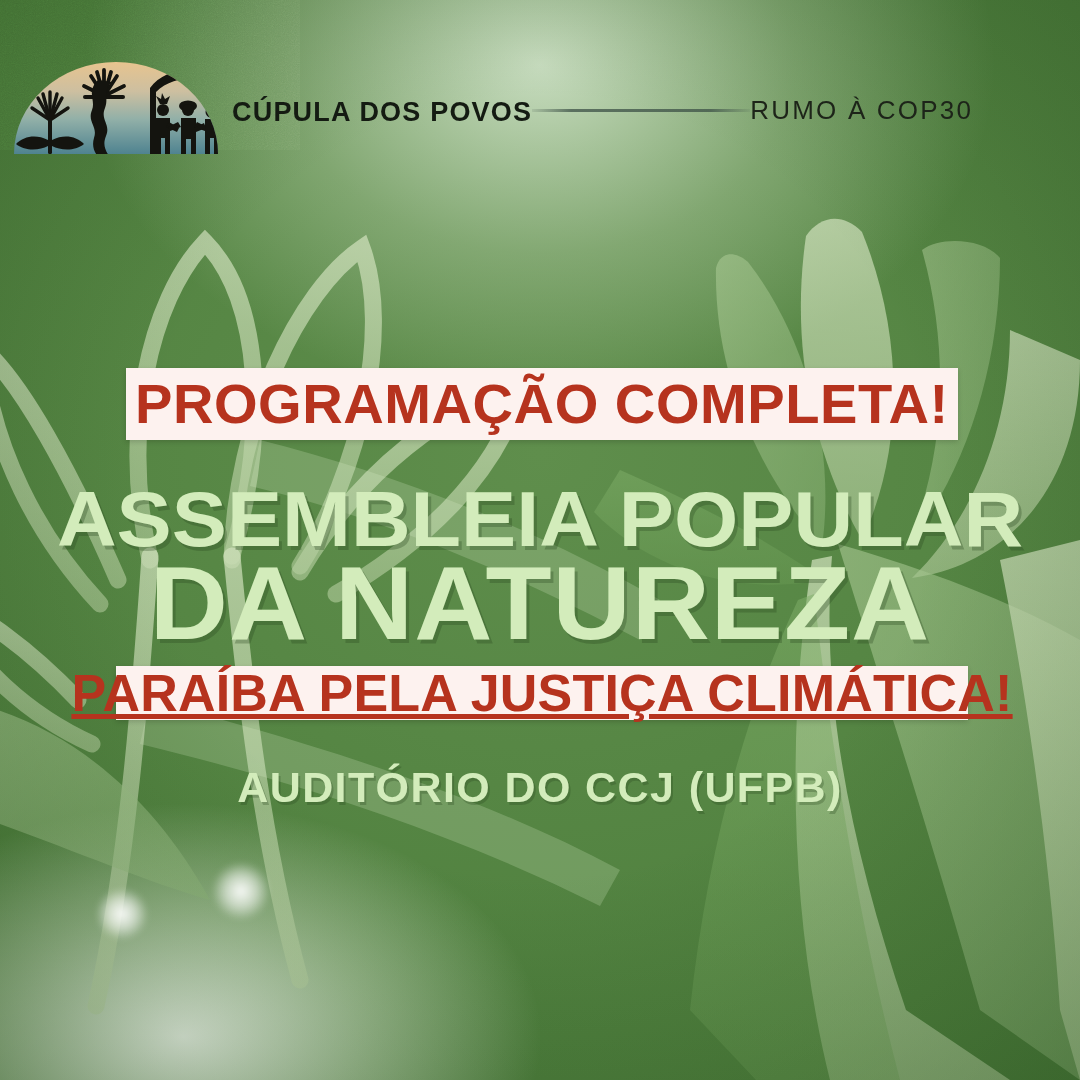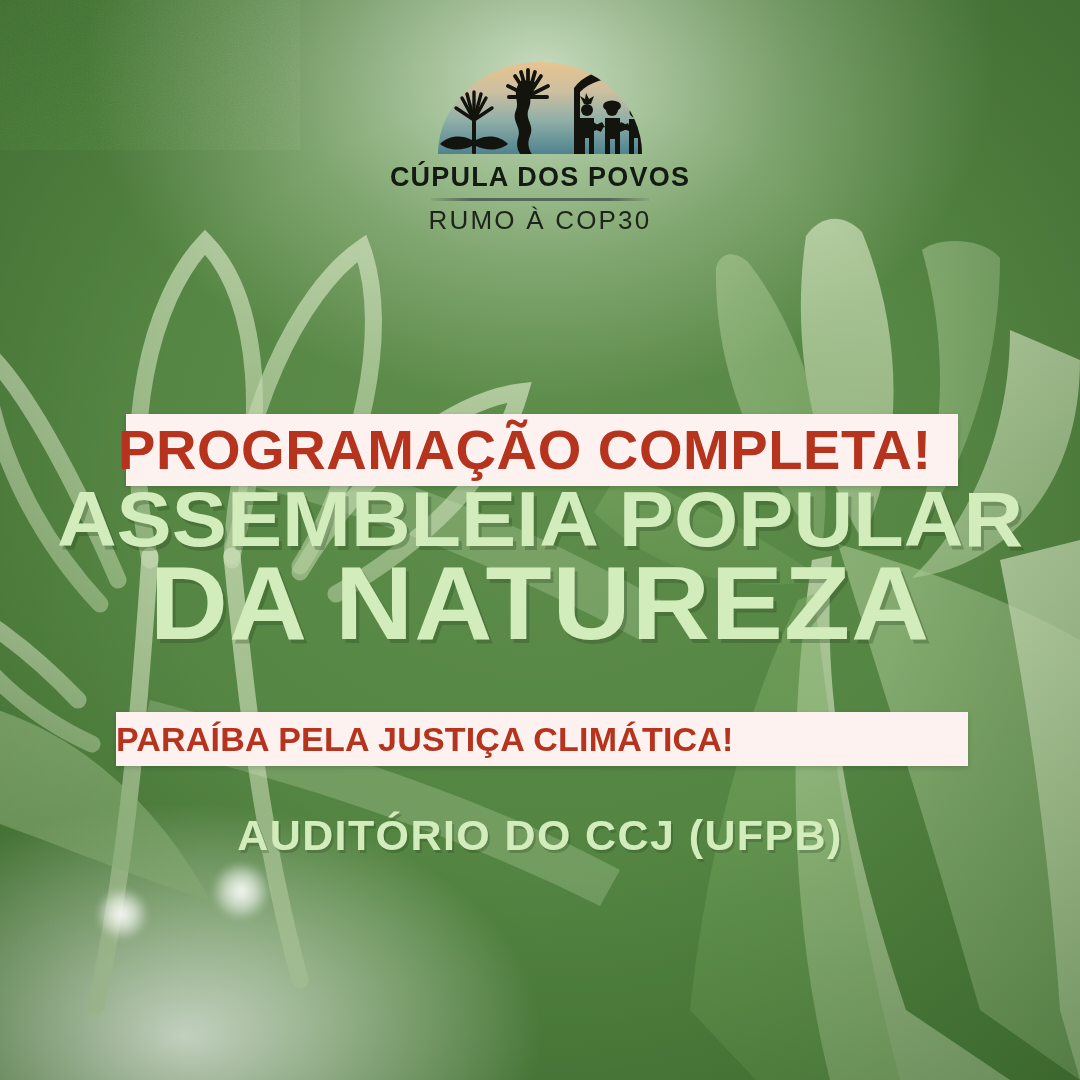"CÚPULA DOS POVOS" .logo-block { flex-direction: column -> none }
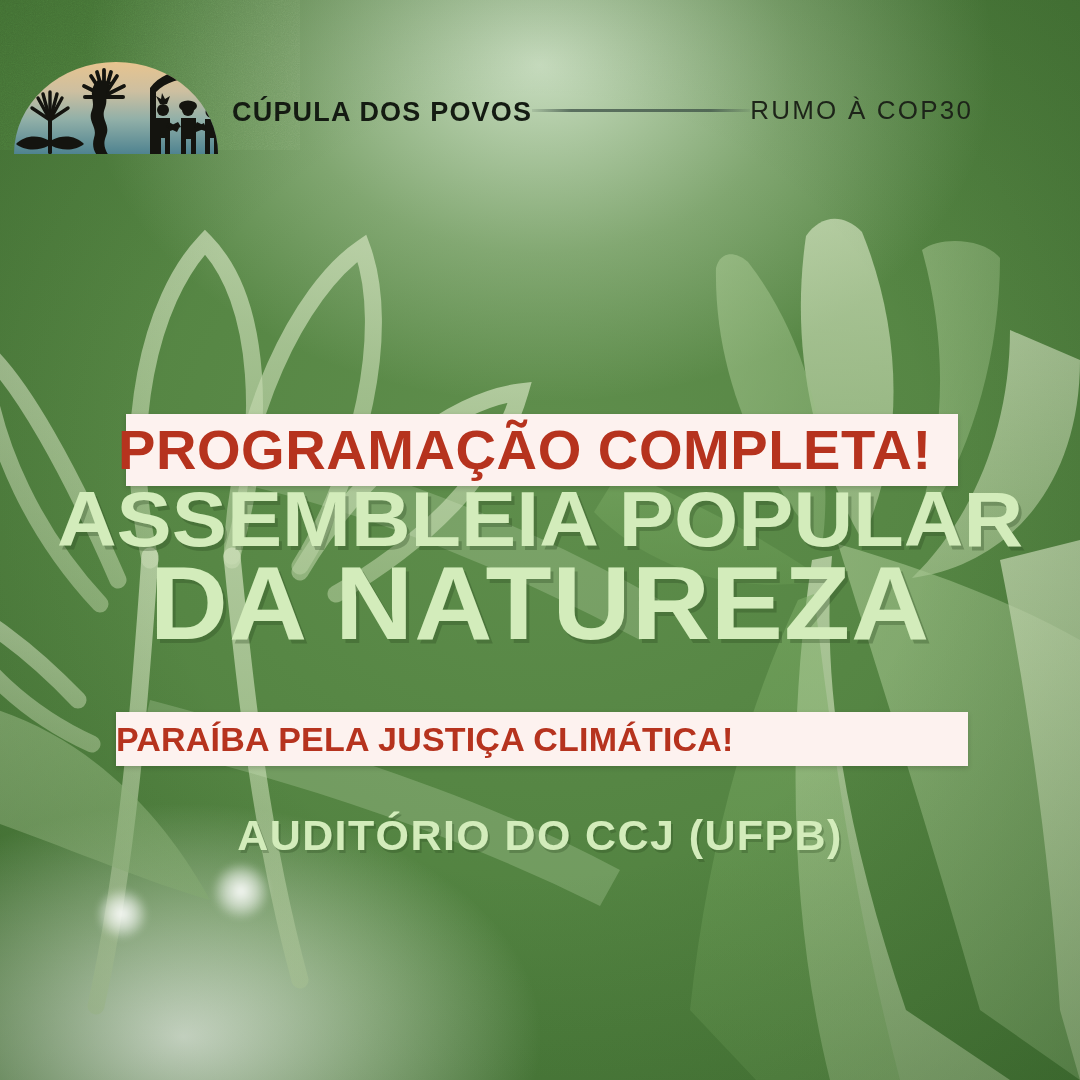"PROGRAMAÇÃO COMPLETA!" .banner { justify-content: none -> center; margin-top: 46px -> none }
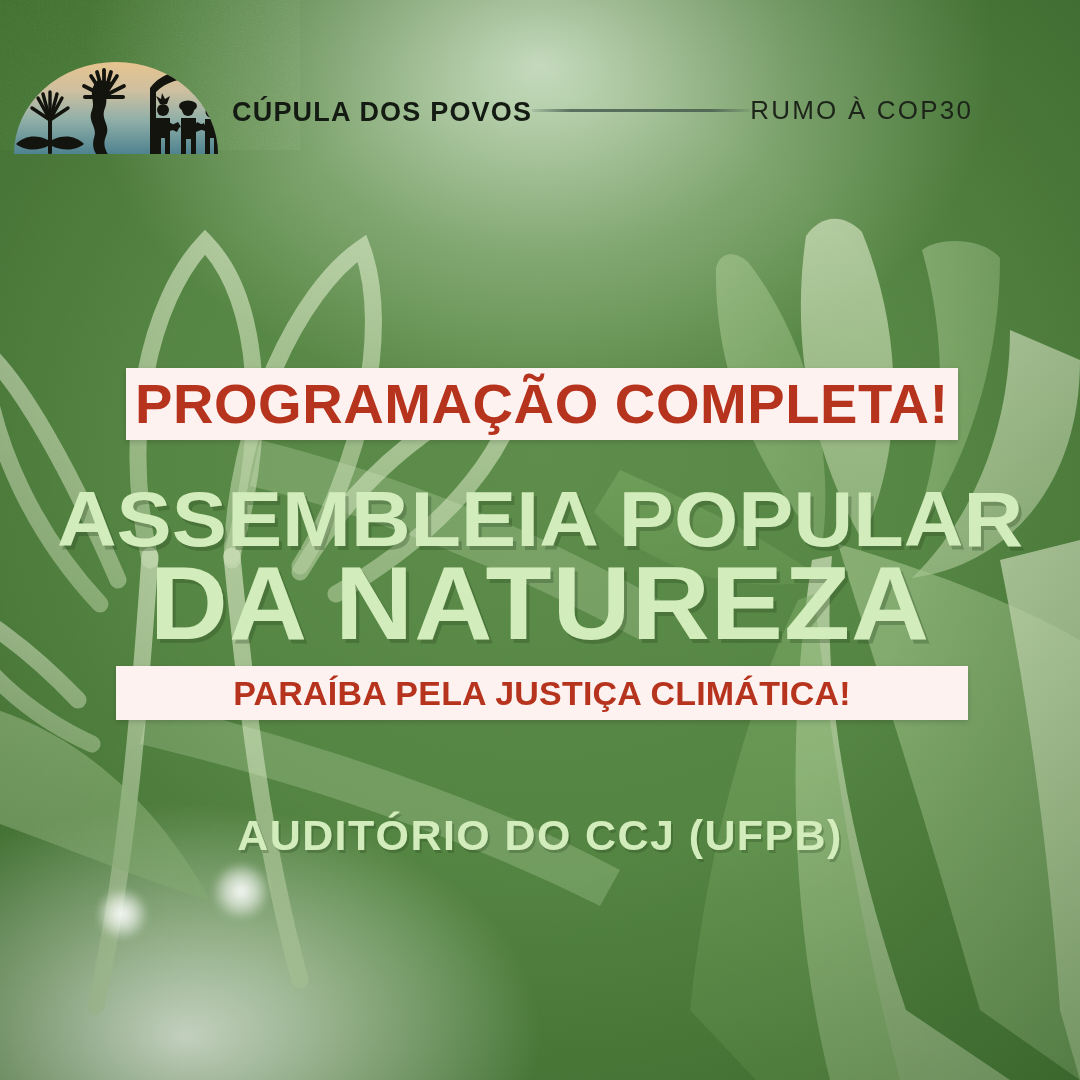"PARAÍBA PELA JUSTIÇA CLIMÁTICA!" #banner-paraiba .banner-text { font-size: 34px -> 52px; text-decoration: none -> underline }
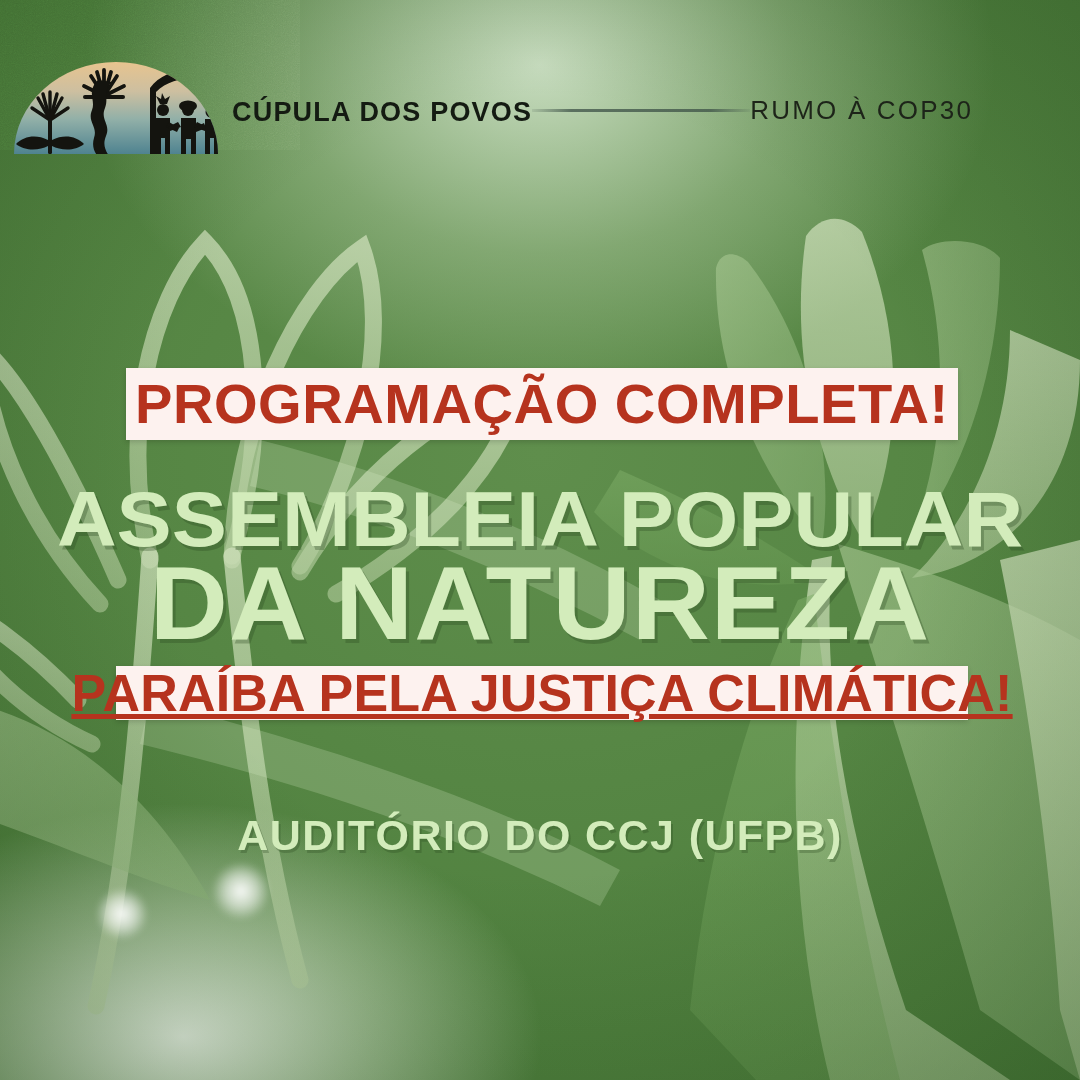"AUDITÓRIO DO CCJ (UFPB)" .info-line { margin-top: 48px -> none }
